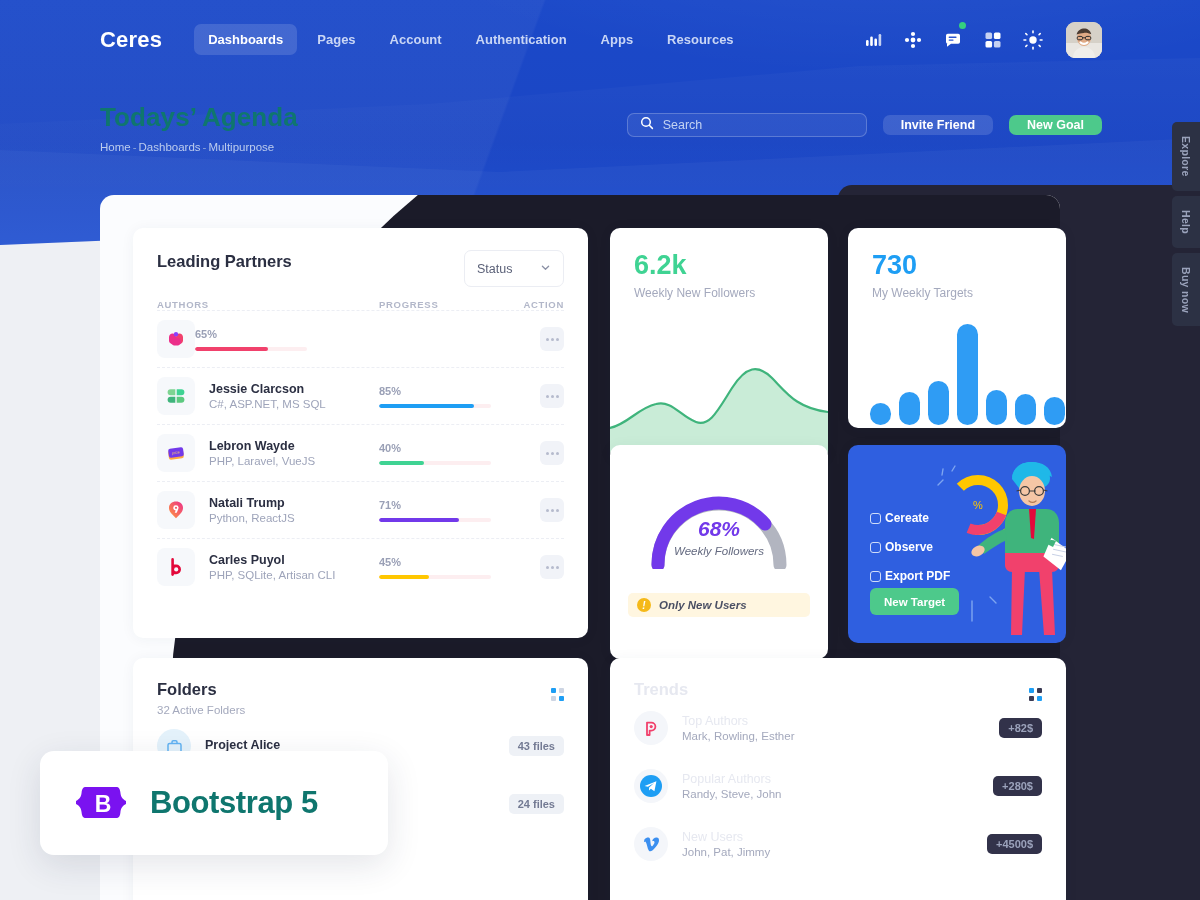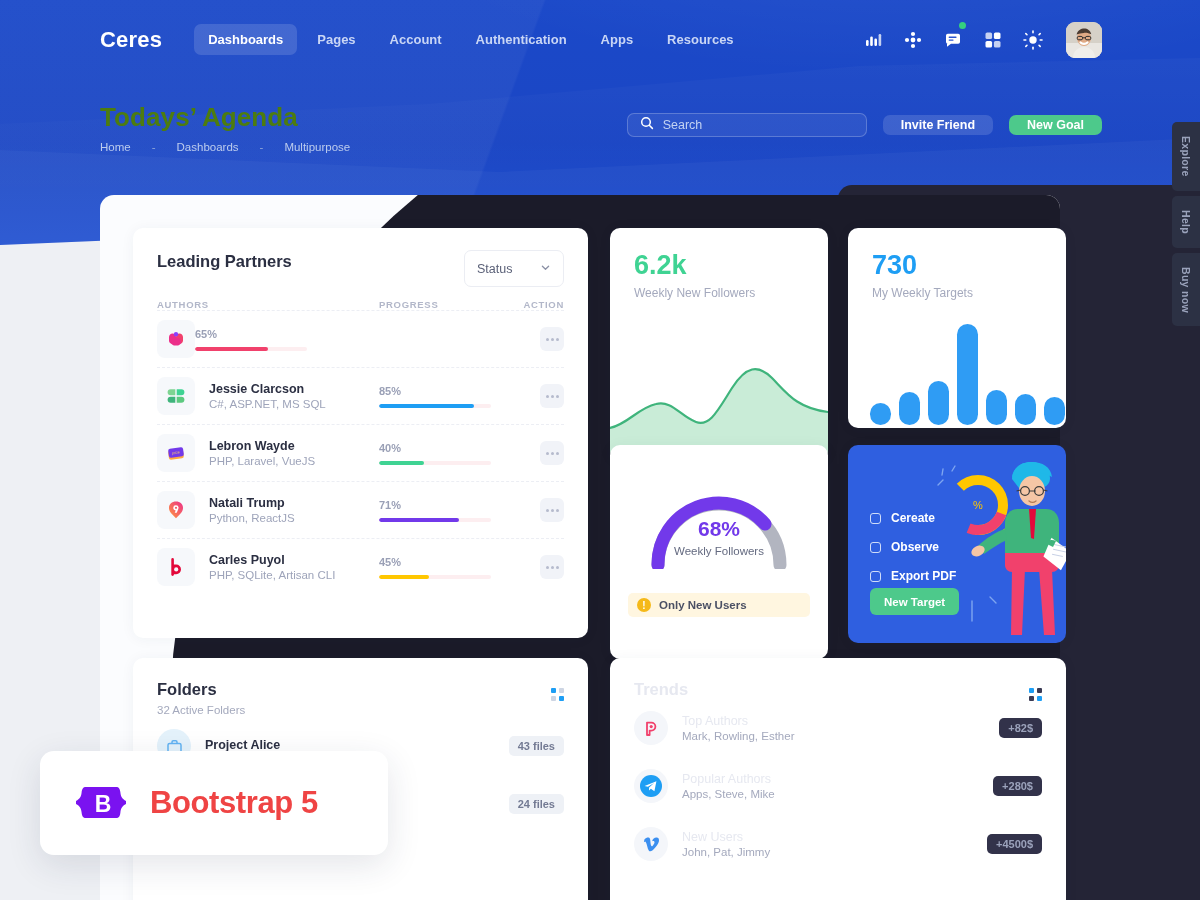"Todays’ Agenda" .page-title { color: #4d7c0f -> #0f766e }
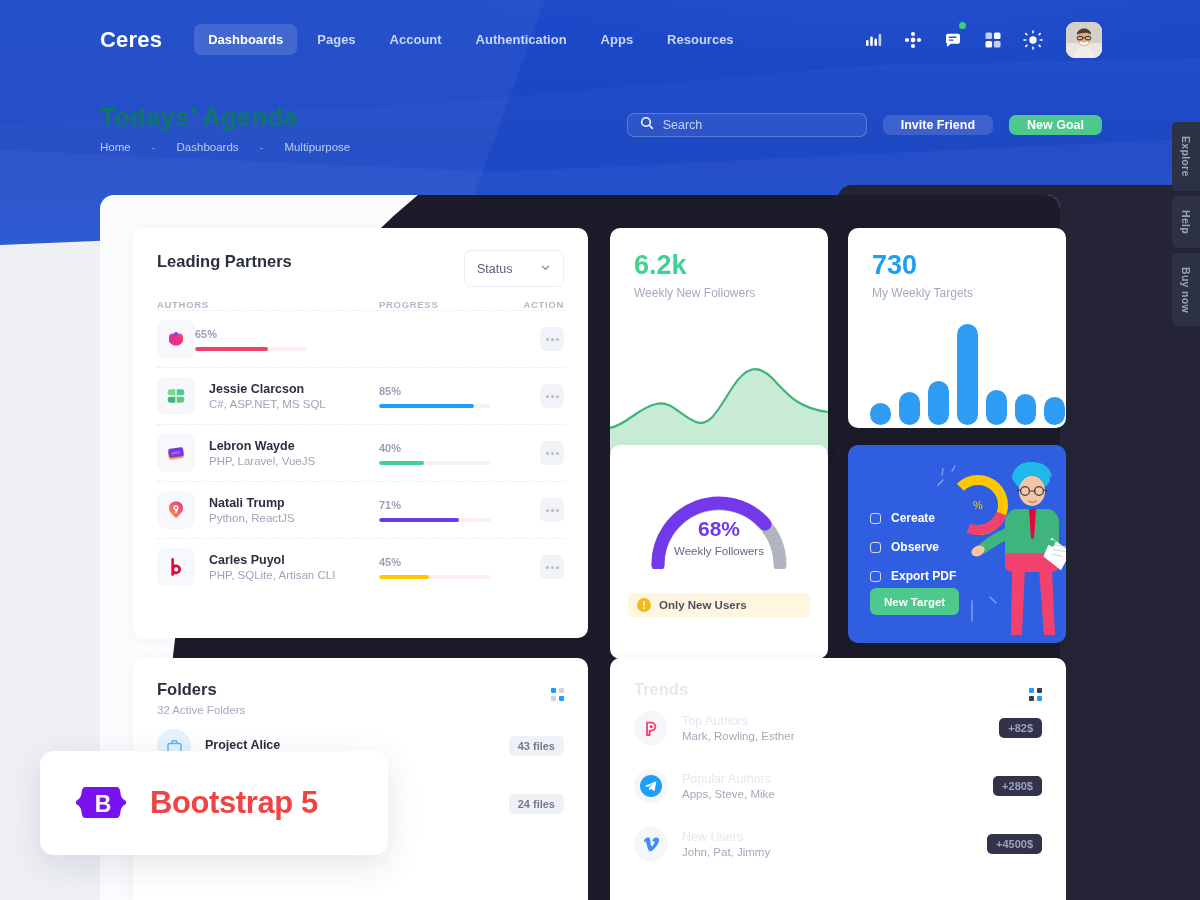"Home" .breadcrumb { gap: 21px -> 2px }
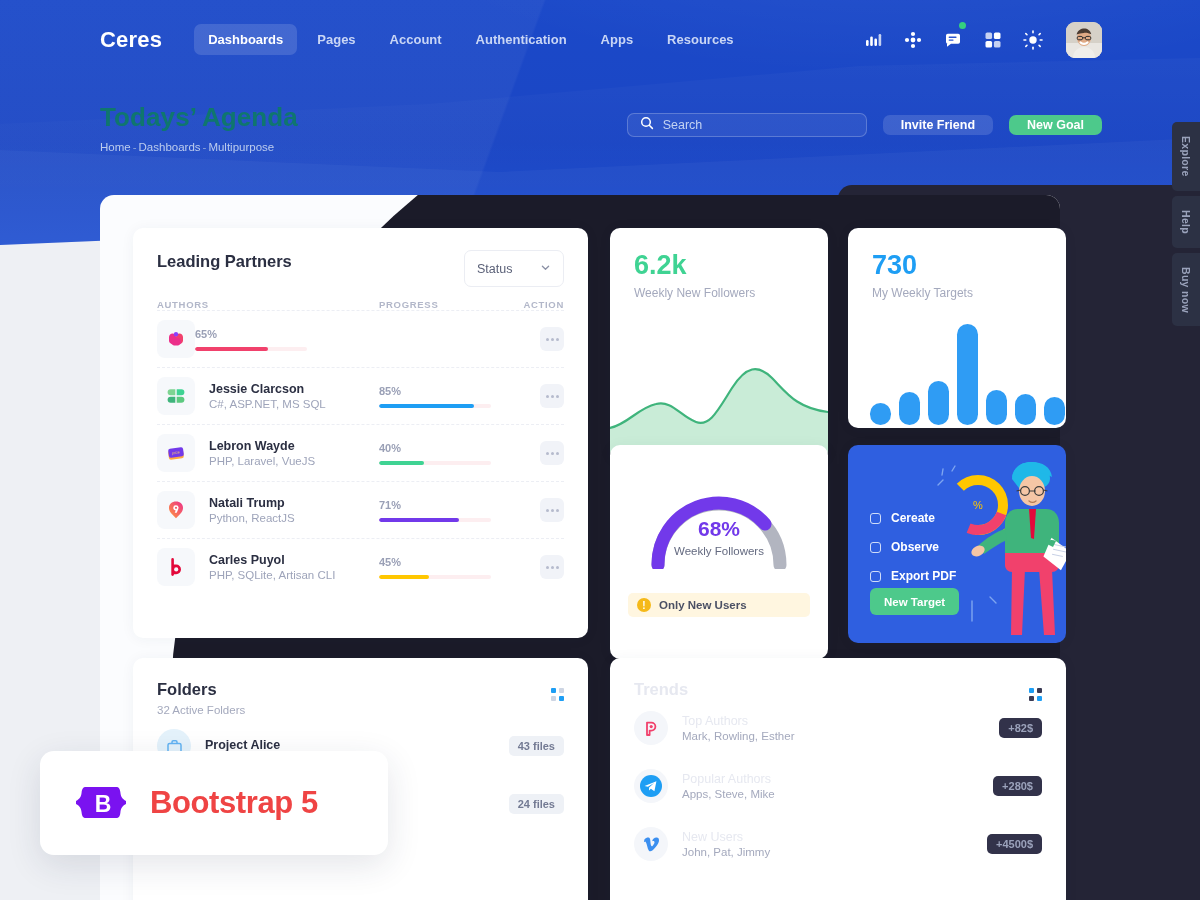"68%" #gauge { font-style: none -> italic }
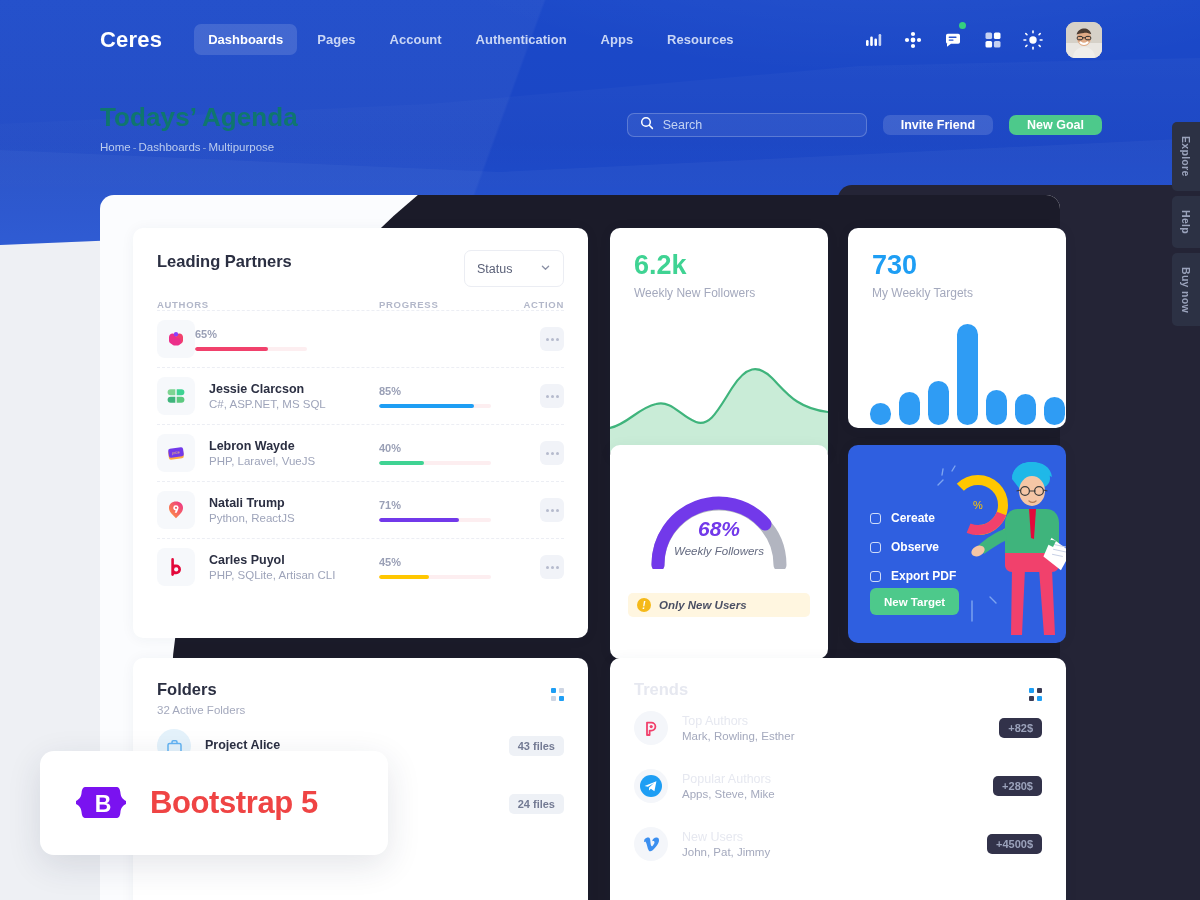"Cereate" .promo-item { gap: 10px -> 4px }
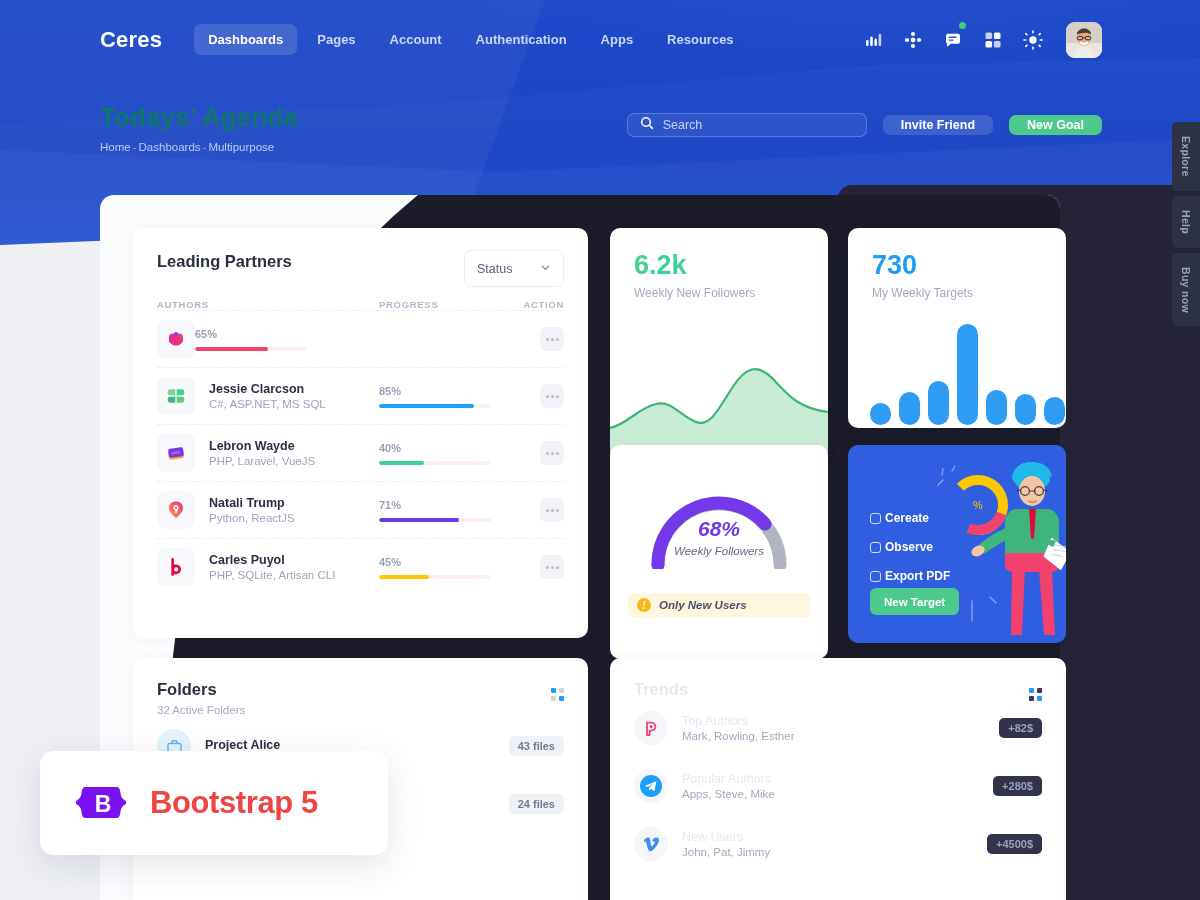"Bootstrap 5" .bs-text { color: #ef4444 -> #0f766e }
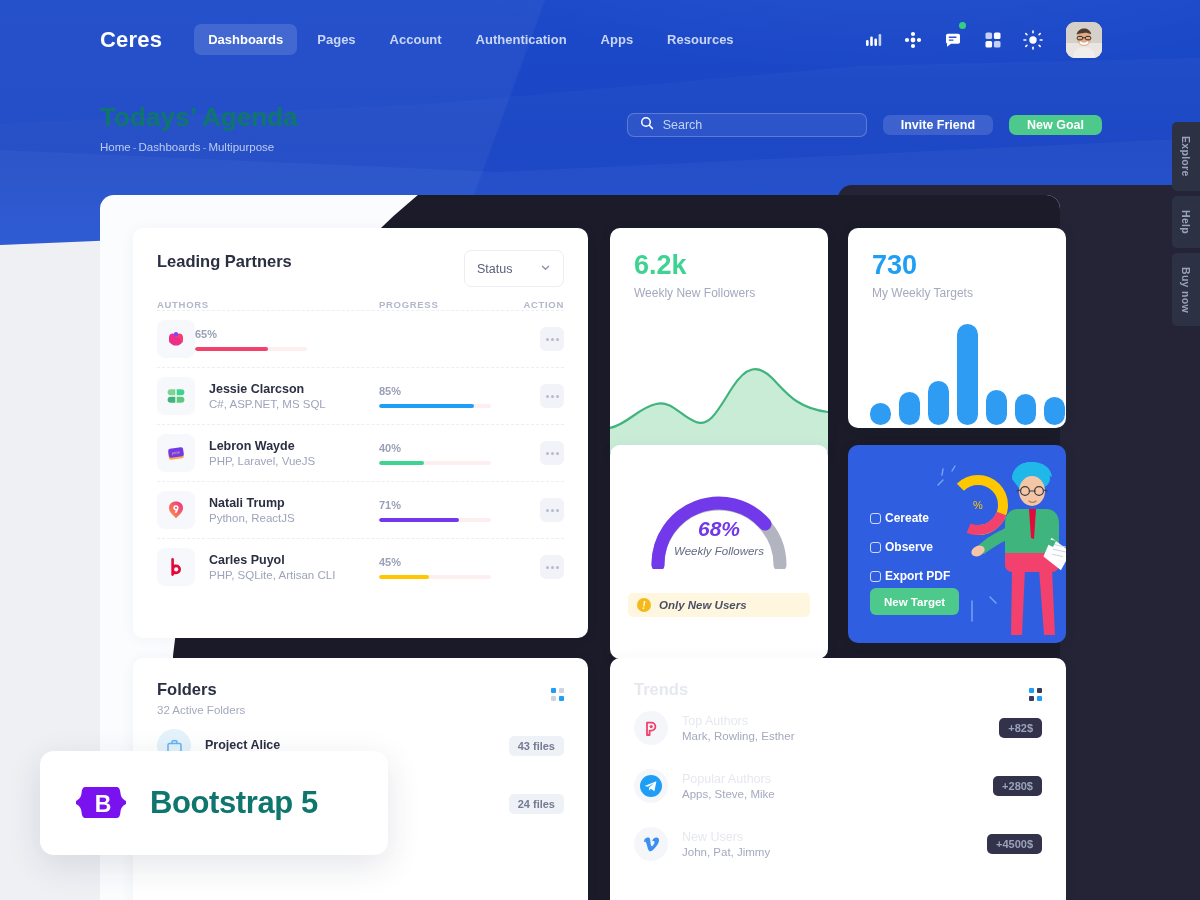"Apps, Steve, Mike" div.t-sub { text: Apps, Steve, Mike -> Randy, Steve, John }
